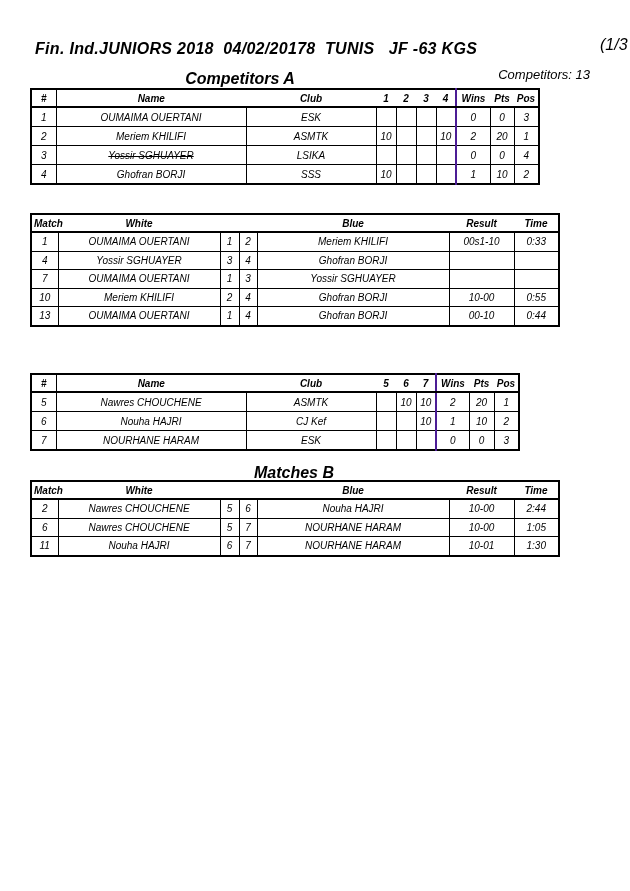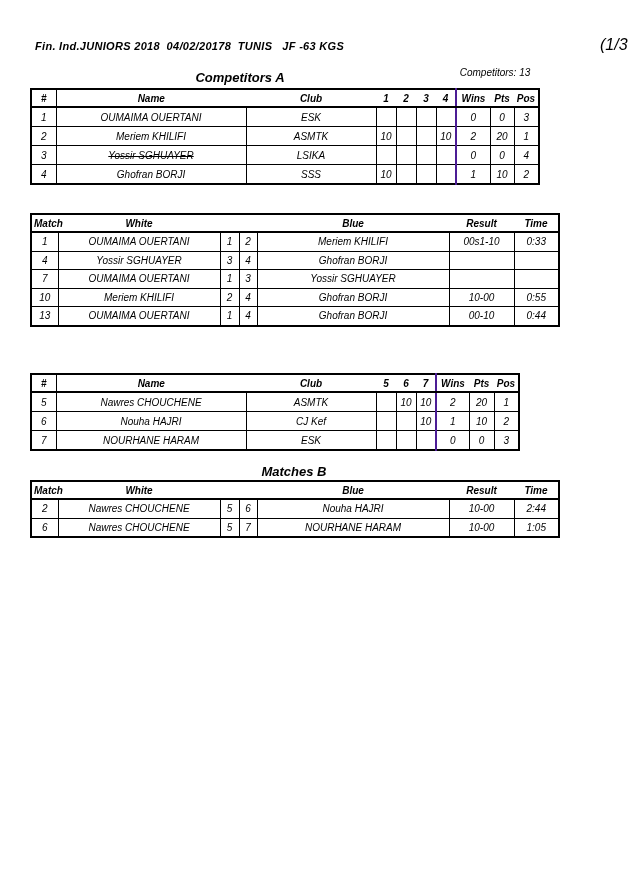"Fin. Ind.JUNIORS 2018 04/02/20178 TUNIS" .doc-title { font-size: 11px -> 16px }
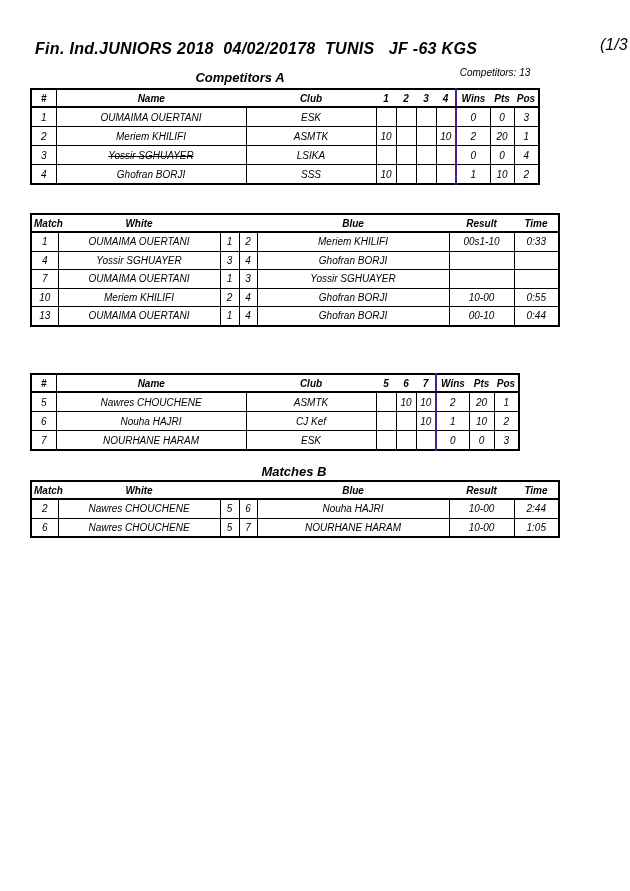"Competitors A" .section-title { font-size: 13px -> 16px }
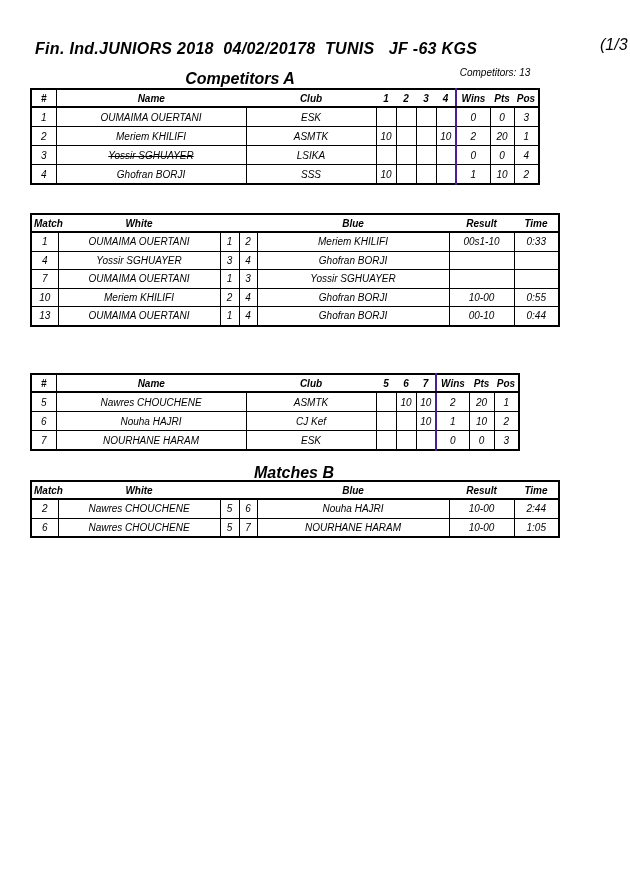"Competitors: 13" .comp-count { font-size: 10px -> 13px; text-align: center -> right }
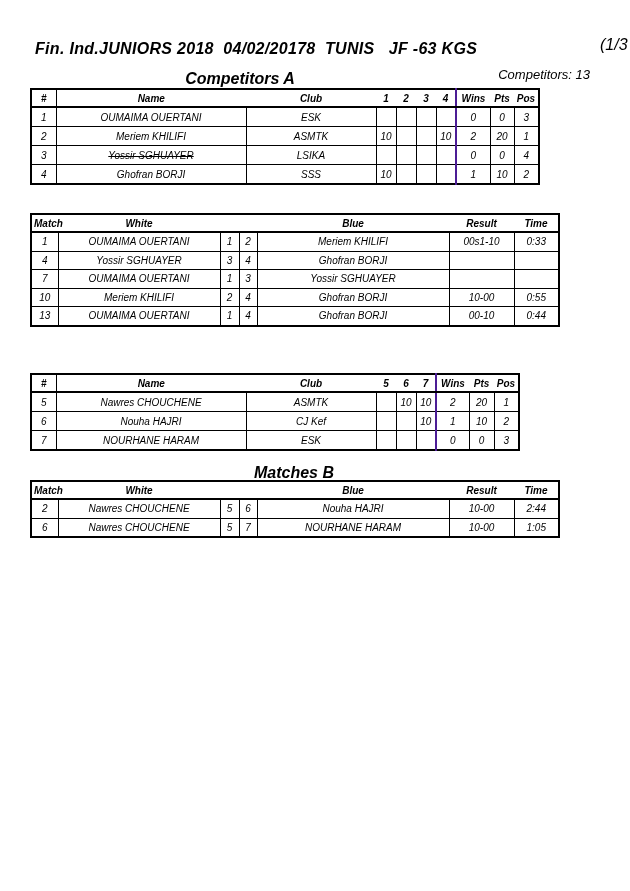"11" tr { html: none -> <tr> <td>11</td> <td>Nouha HAJRI</td> <td>6</td> <td>7</td> <td>NOURHANE HARAM</td> <td>10-01</td> <td>1:30</td> </tr> }
